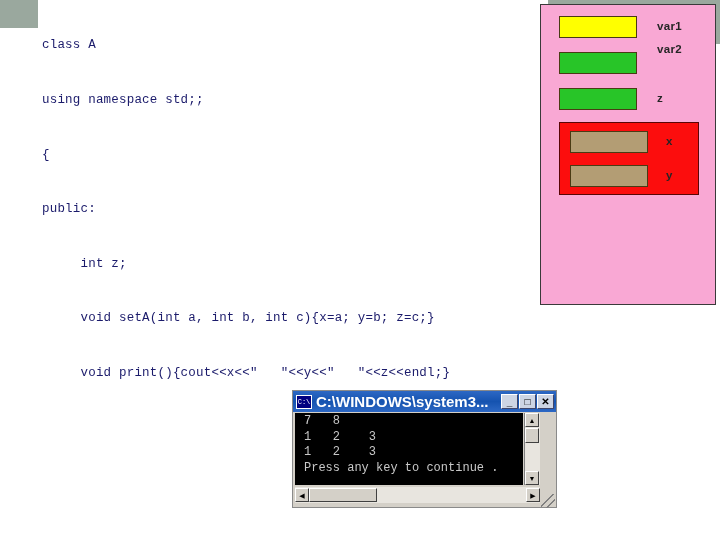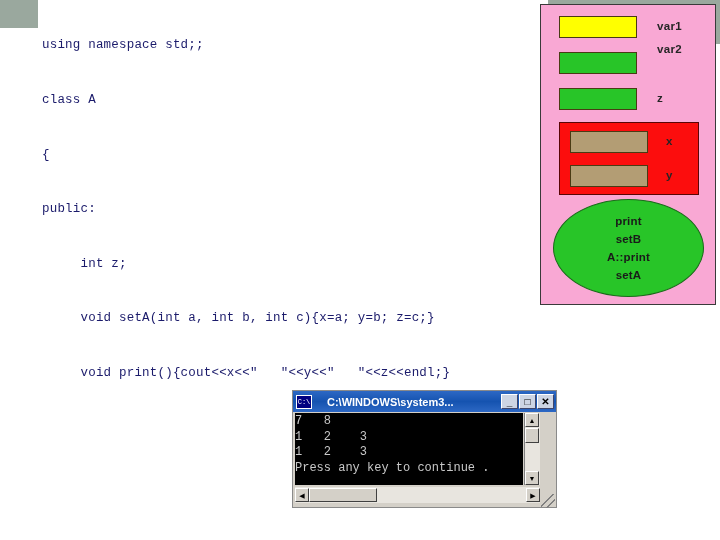"using namespace std;;" div.code-line { order: before "class A" -> after "class A" }
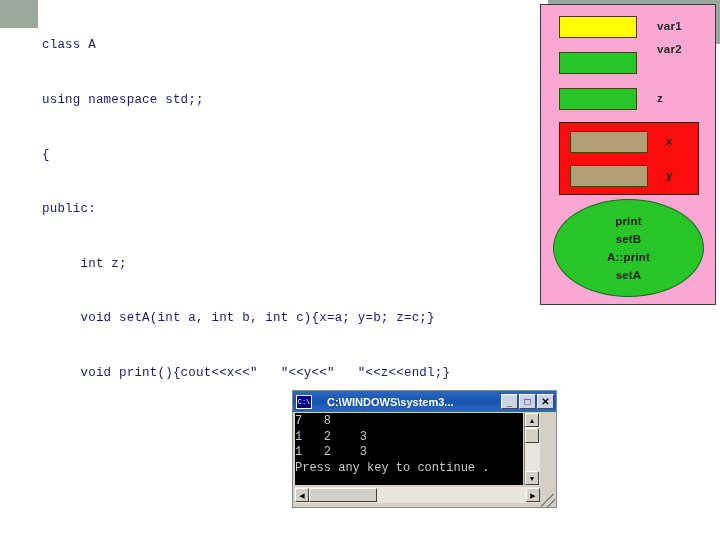"print" div.methods-ellipse { html: <div> <div>print</div> <div>setB</div> <div>A::print</div> <div>setA</div> </div> -> none }
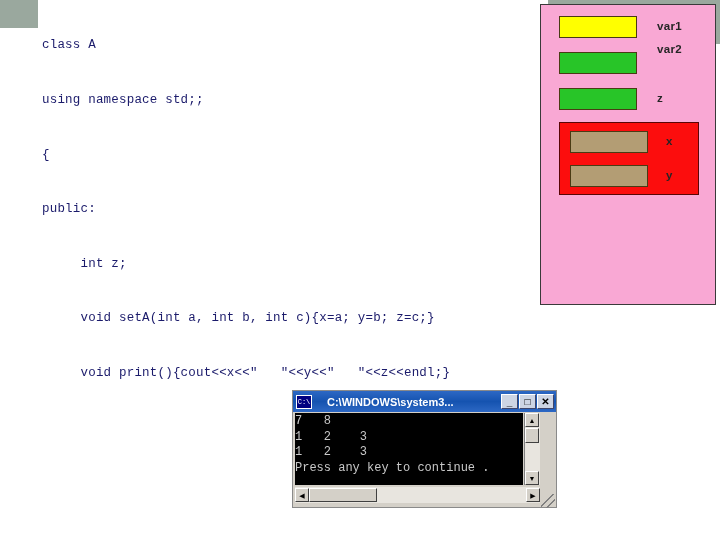"C:\WINDOWS\system3..." .console-title { font-size: 11px -> 15px; margin-left: 15px -> 4px }
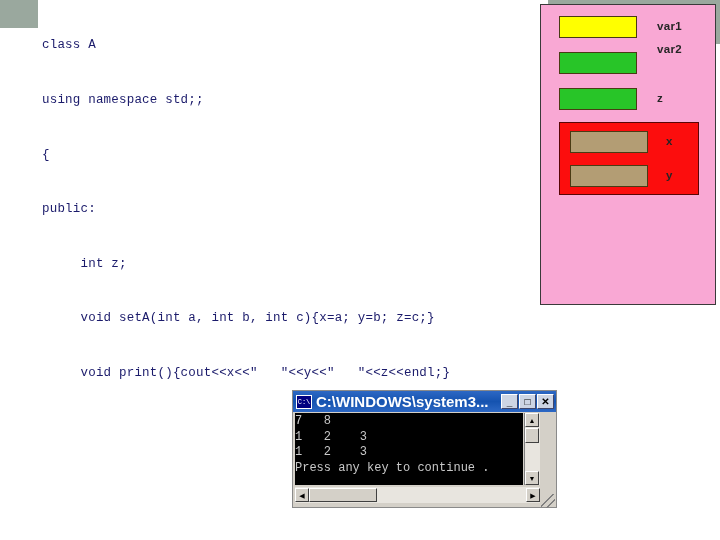"7 8" .console-text { padding: 1px 0 0 0 -> 1px 0 0 9px }
